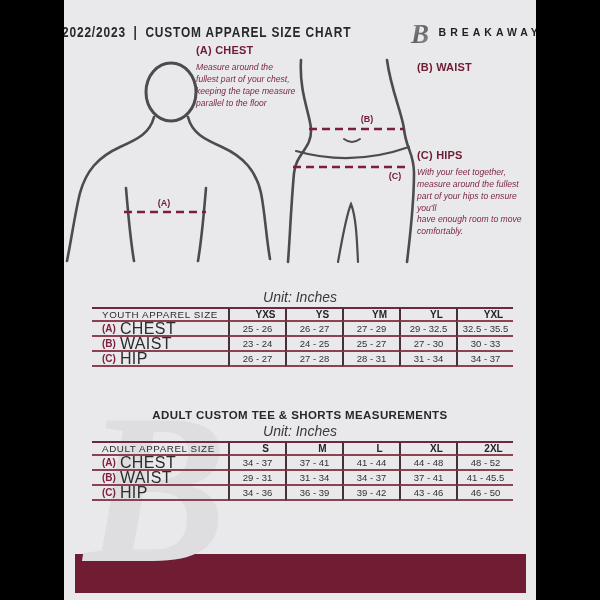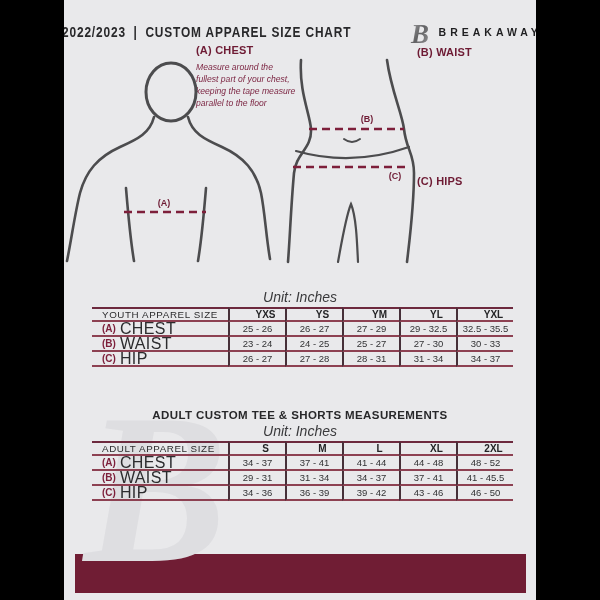"(B) WAIST" div.mblock { top: 46px -> 61px }
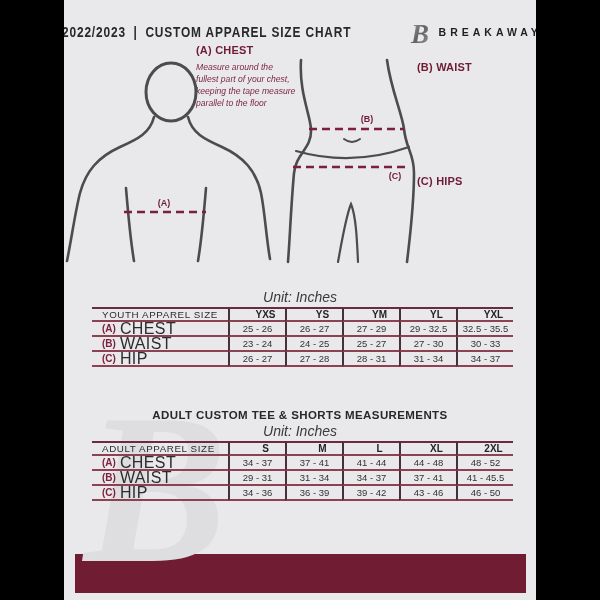"(C) HIPS" div.mblock { top: 175px -> 149px }
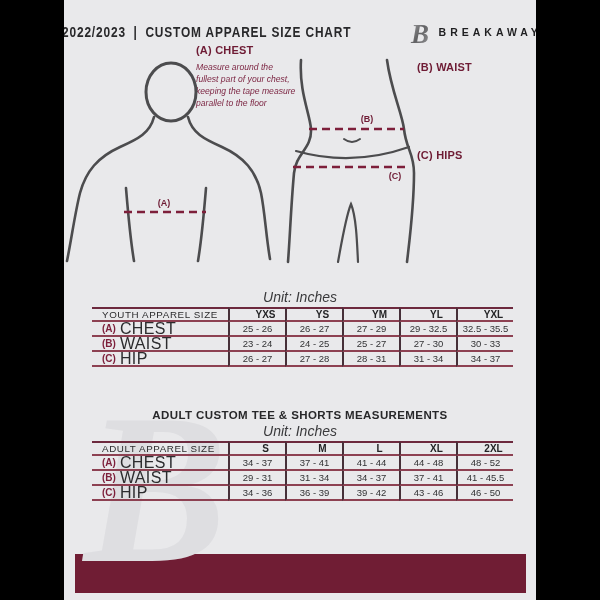"With your feet together, measure" p.mtext { html: none -> <p>With your feet together, measure around the fullest part of your hips to ensure you'll have enough room to move comfortably.</p> }
